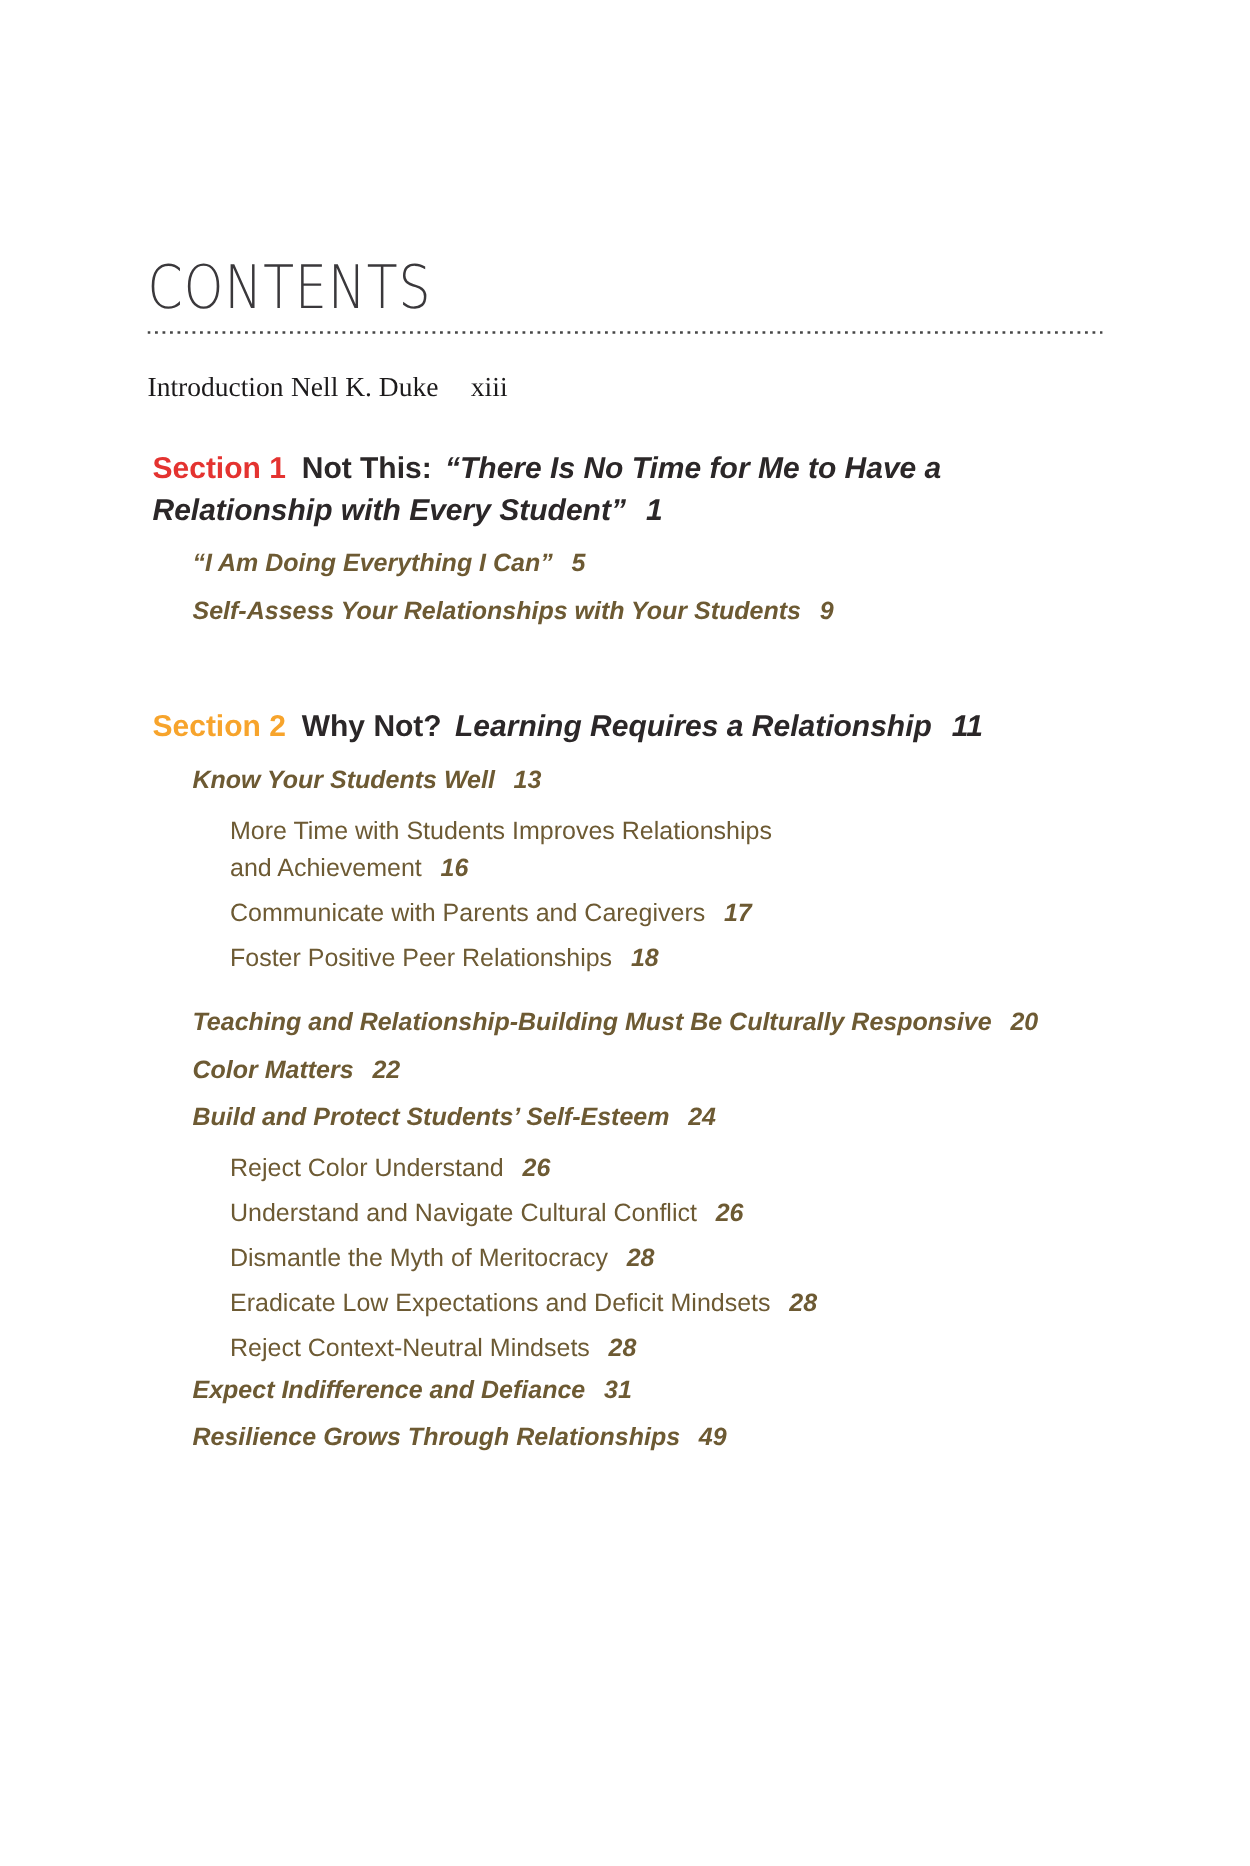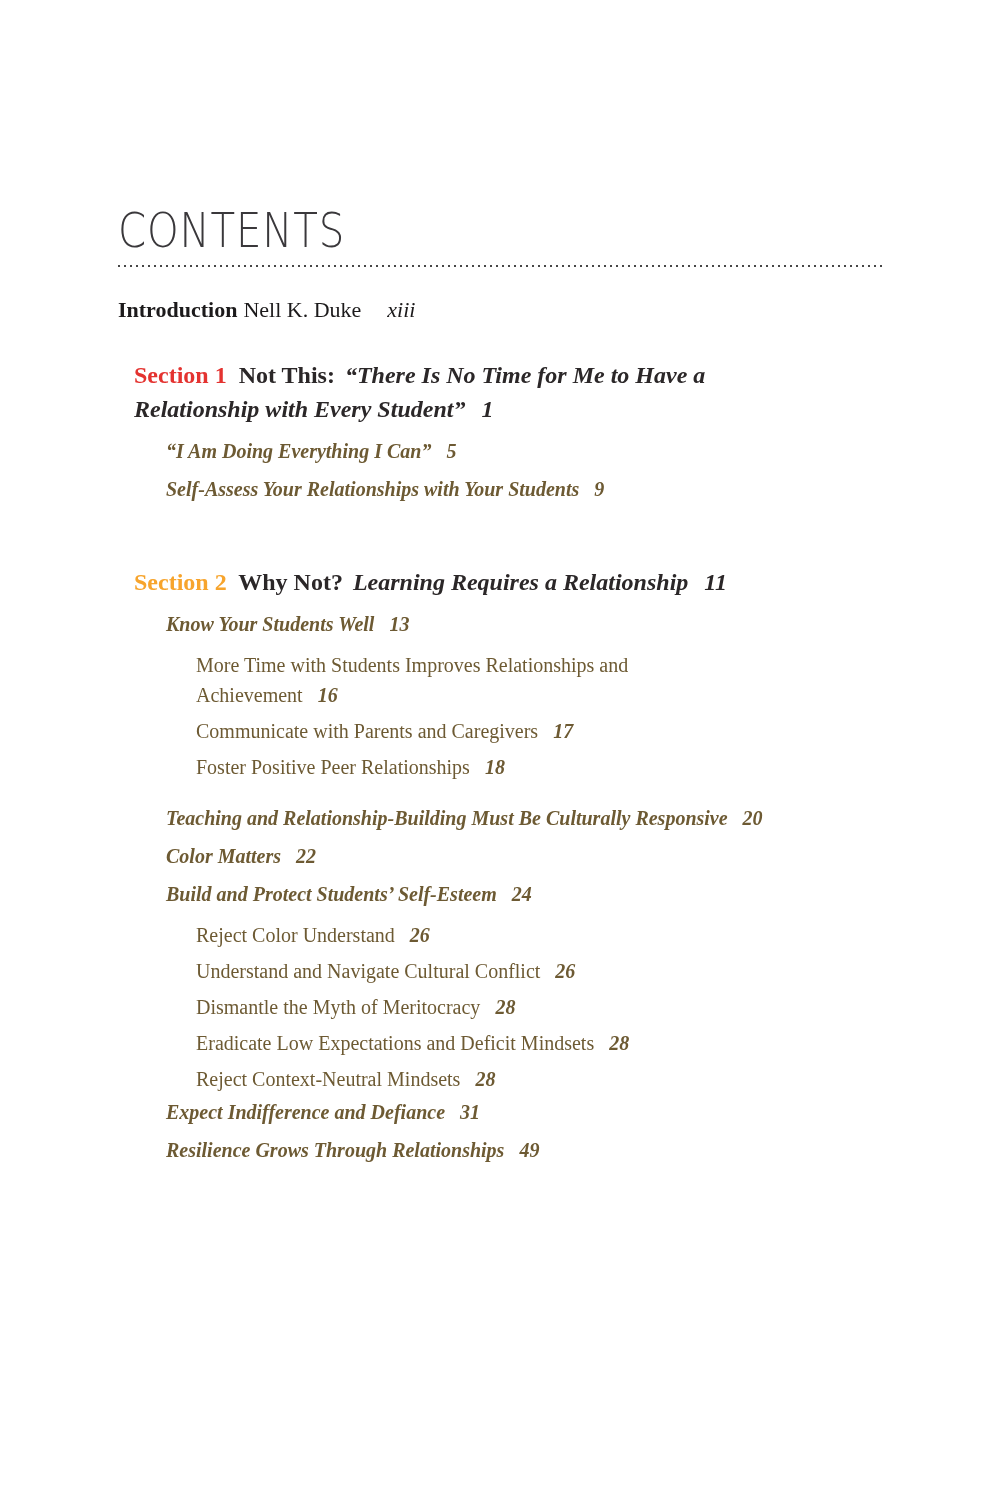"Introduction" .intro-label { font-weight: 700 -> 400 }
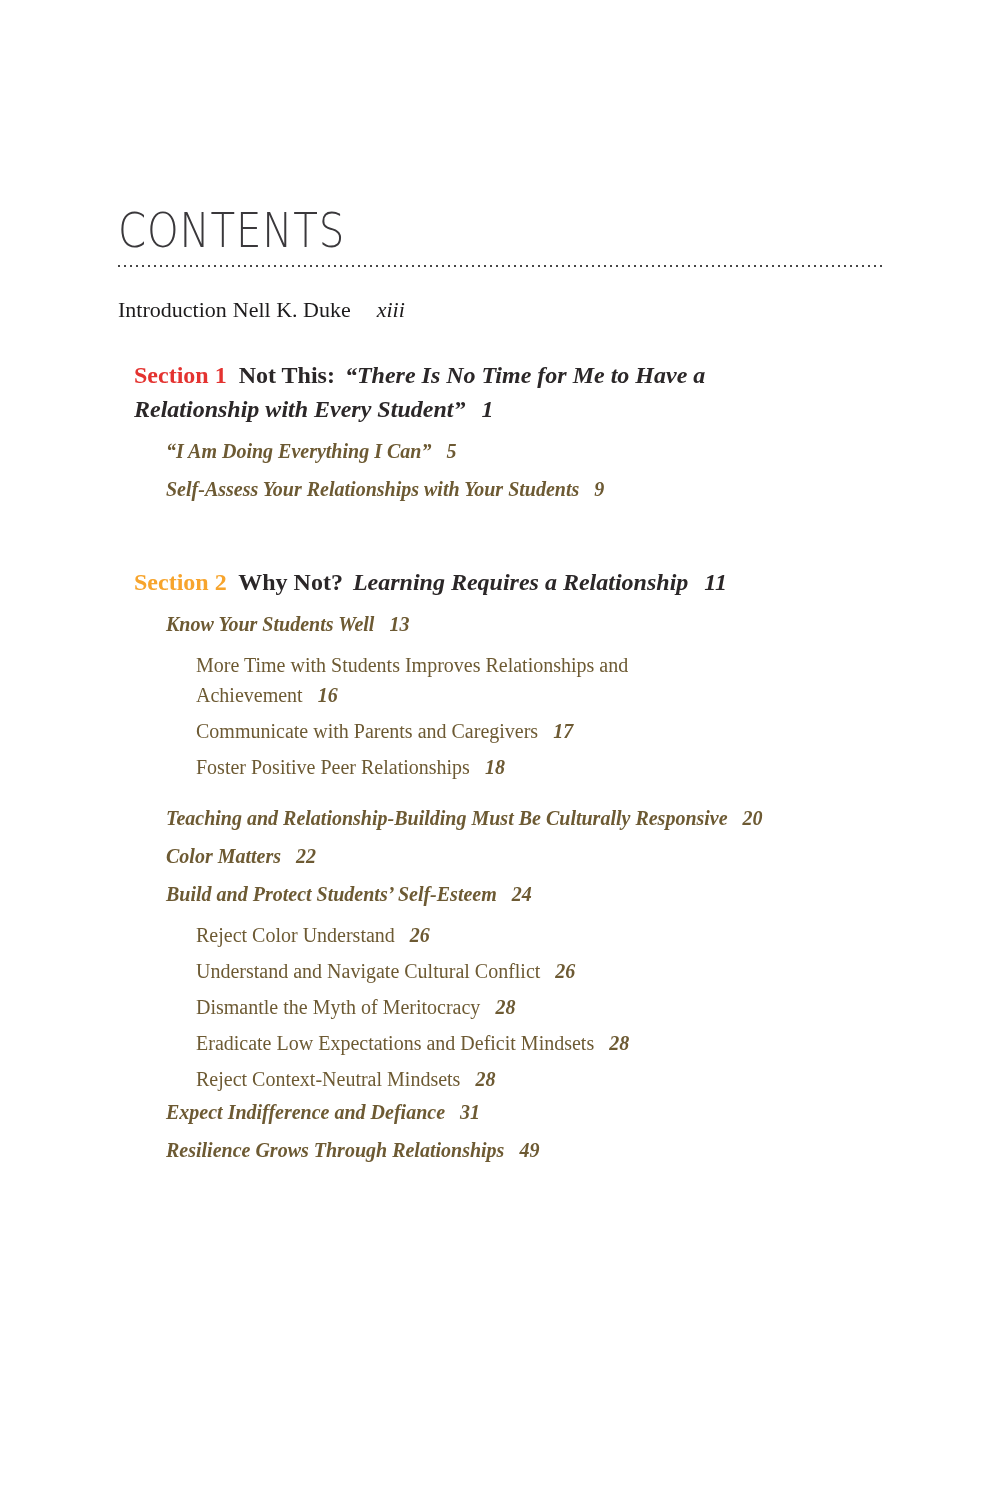"xiii" .intro-page { font-style: italic -> none }
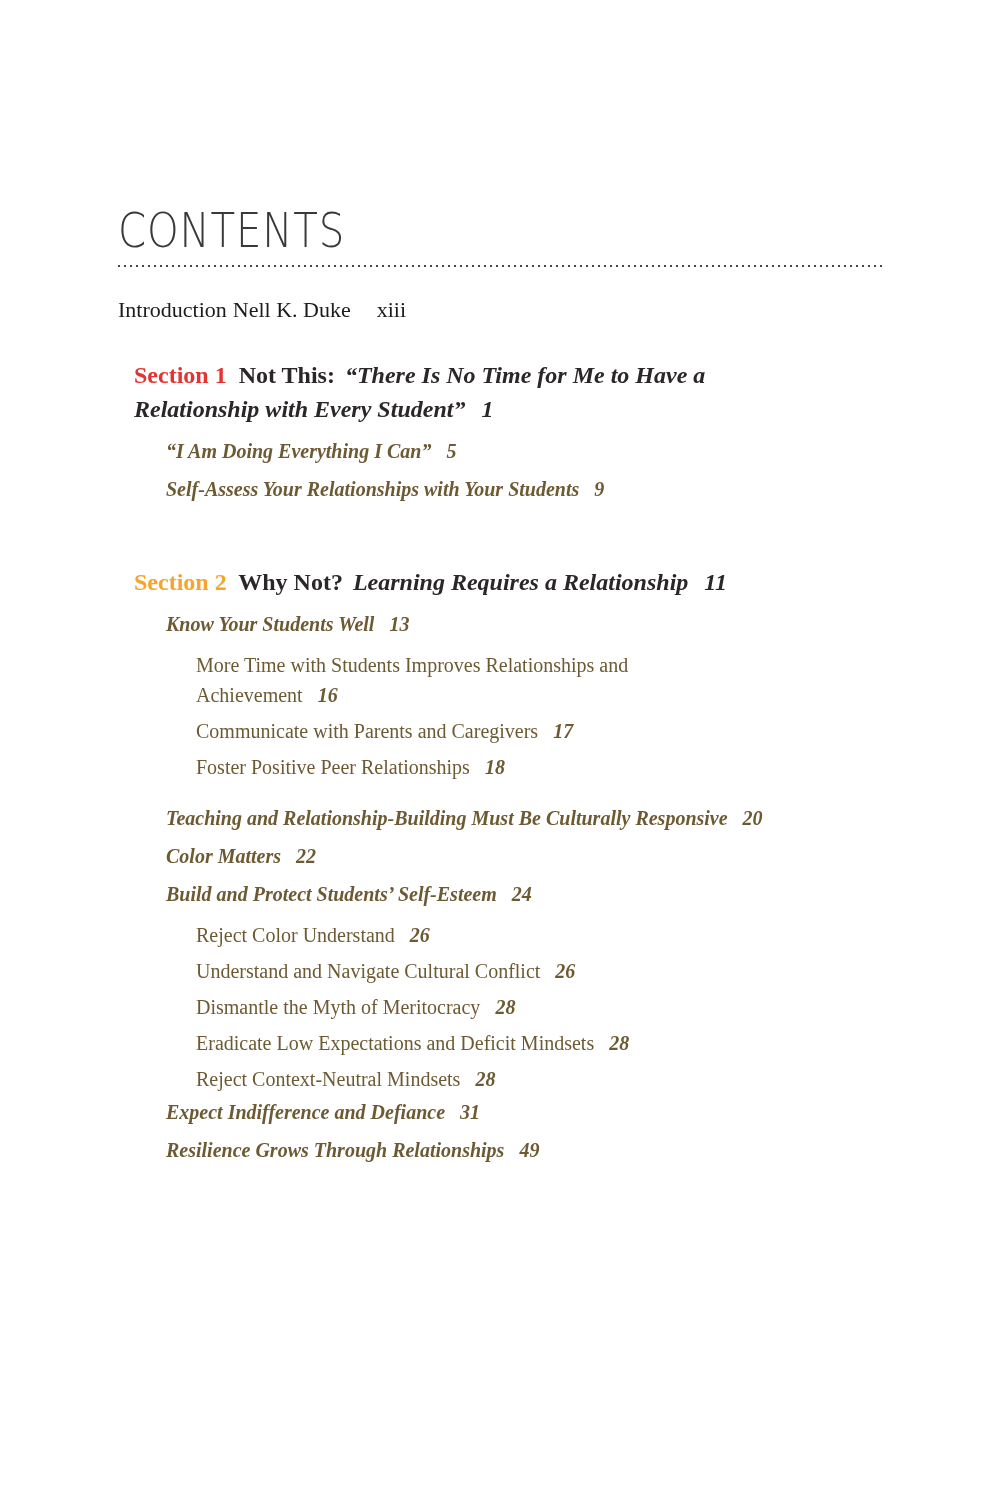"Section 1 Not This: “There" .section-block { font-family: Liberation Serif, serif -> none; margin: 16px -> 4px }
